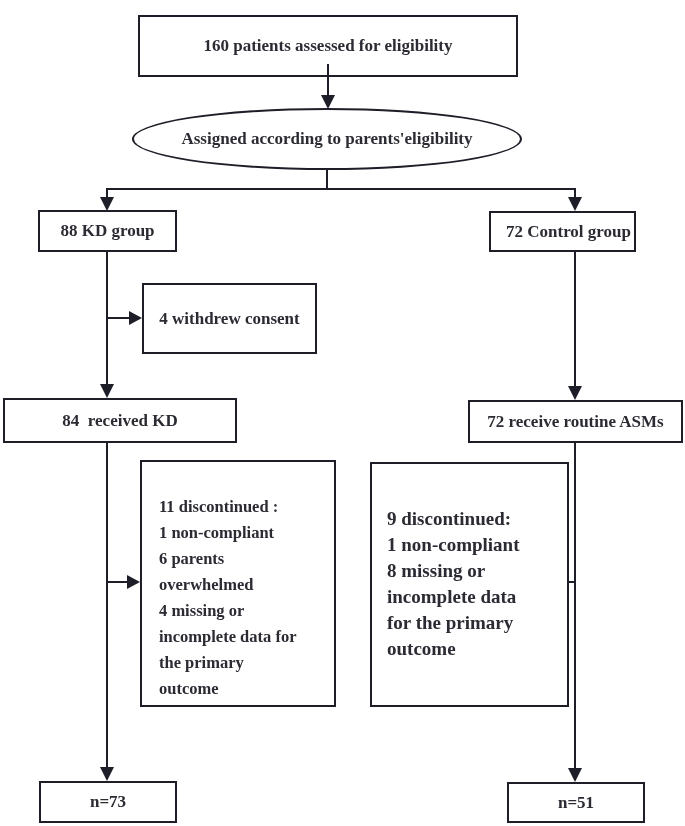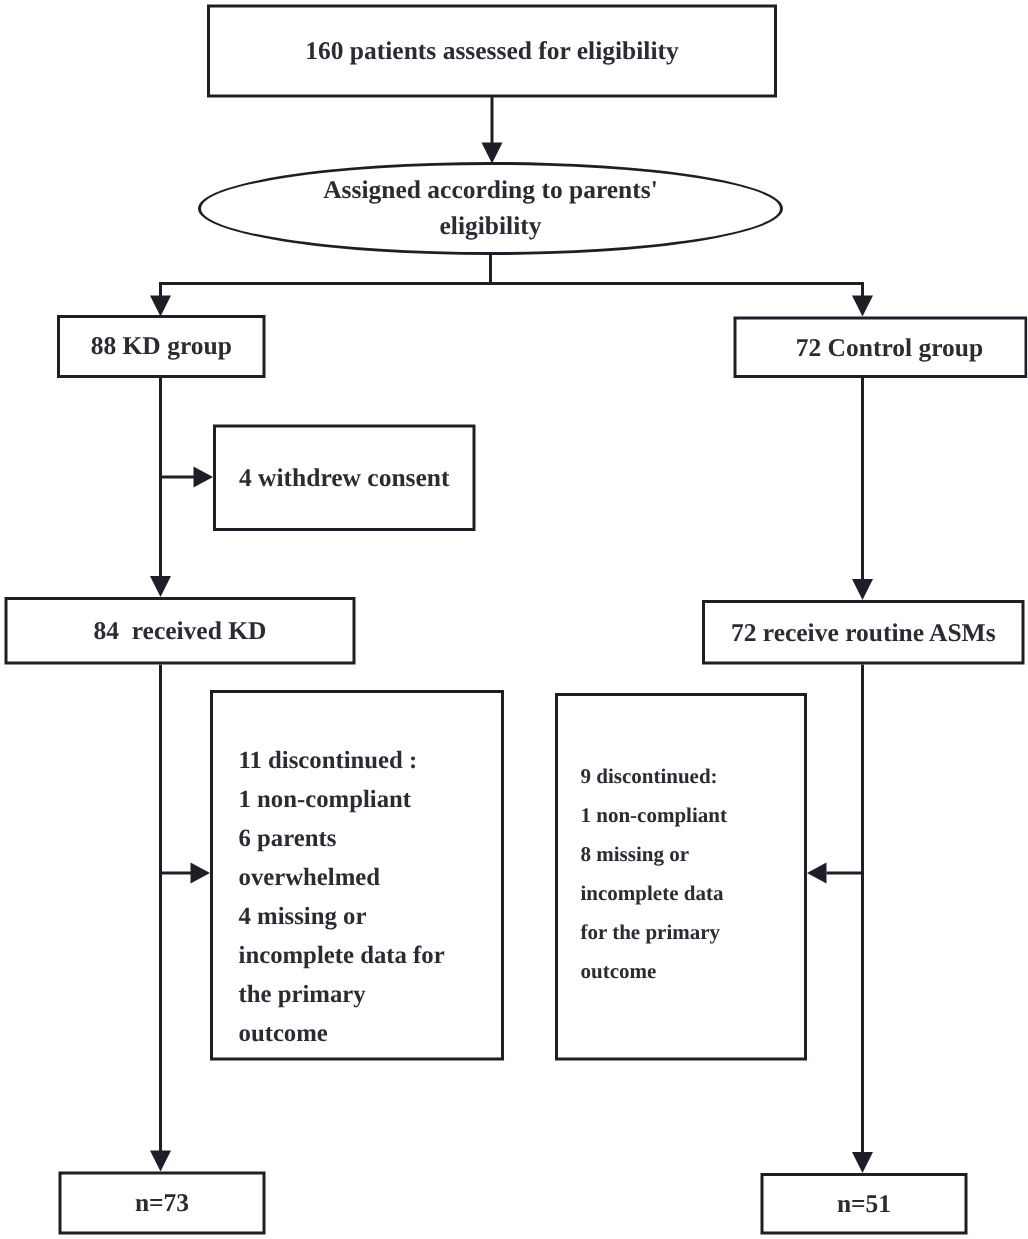"160 patients assessed for eligibility" div.box { top: 3px -> 15px }
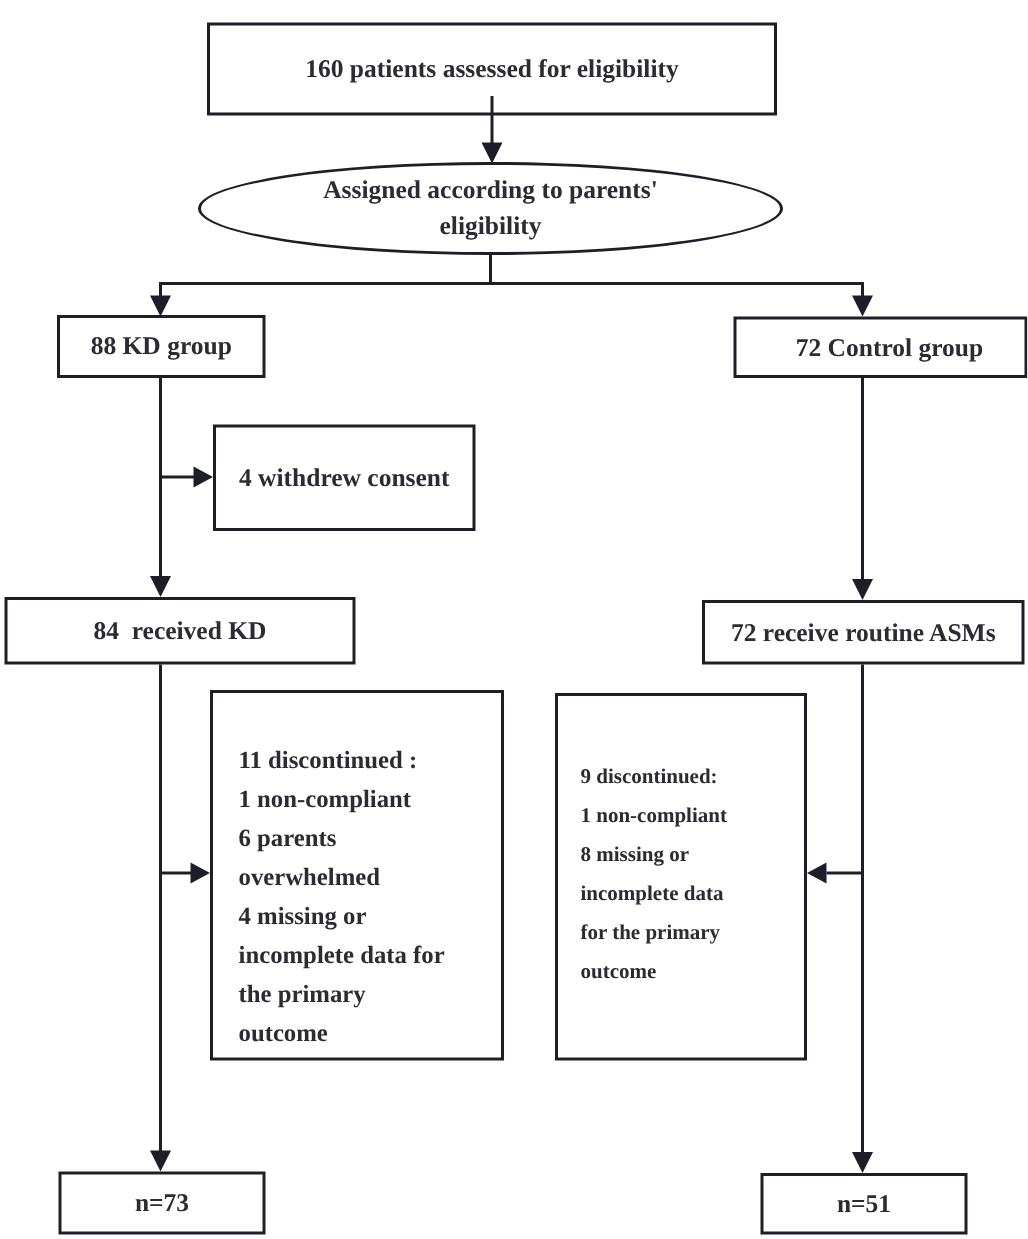"Assigned according to parents'" .ellipse { flex-direction: column -> row }
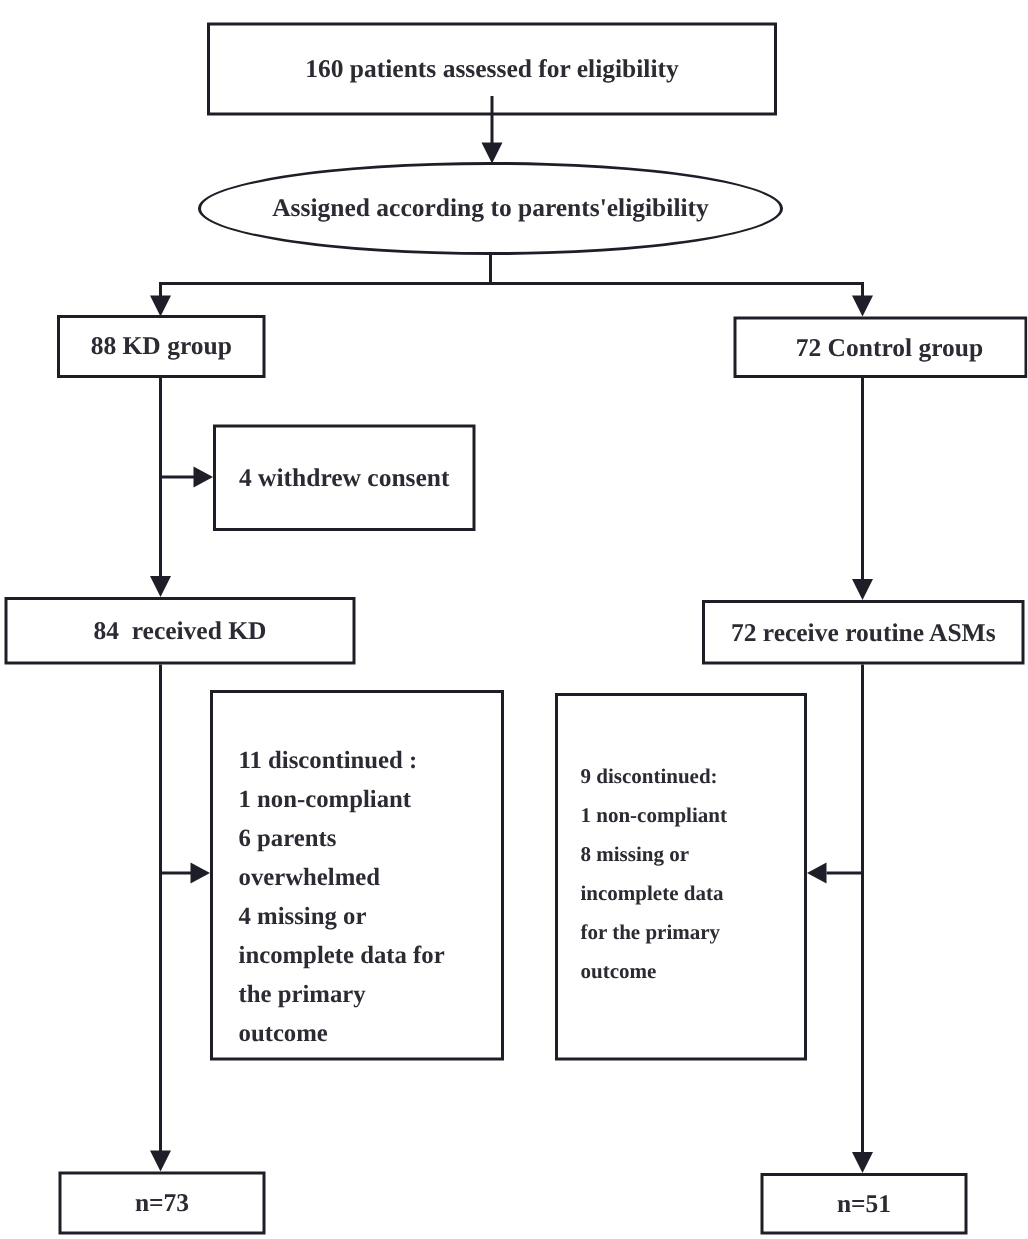"72 Control group" div.box { width: 196px -> 147px }
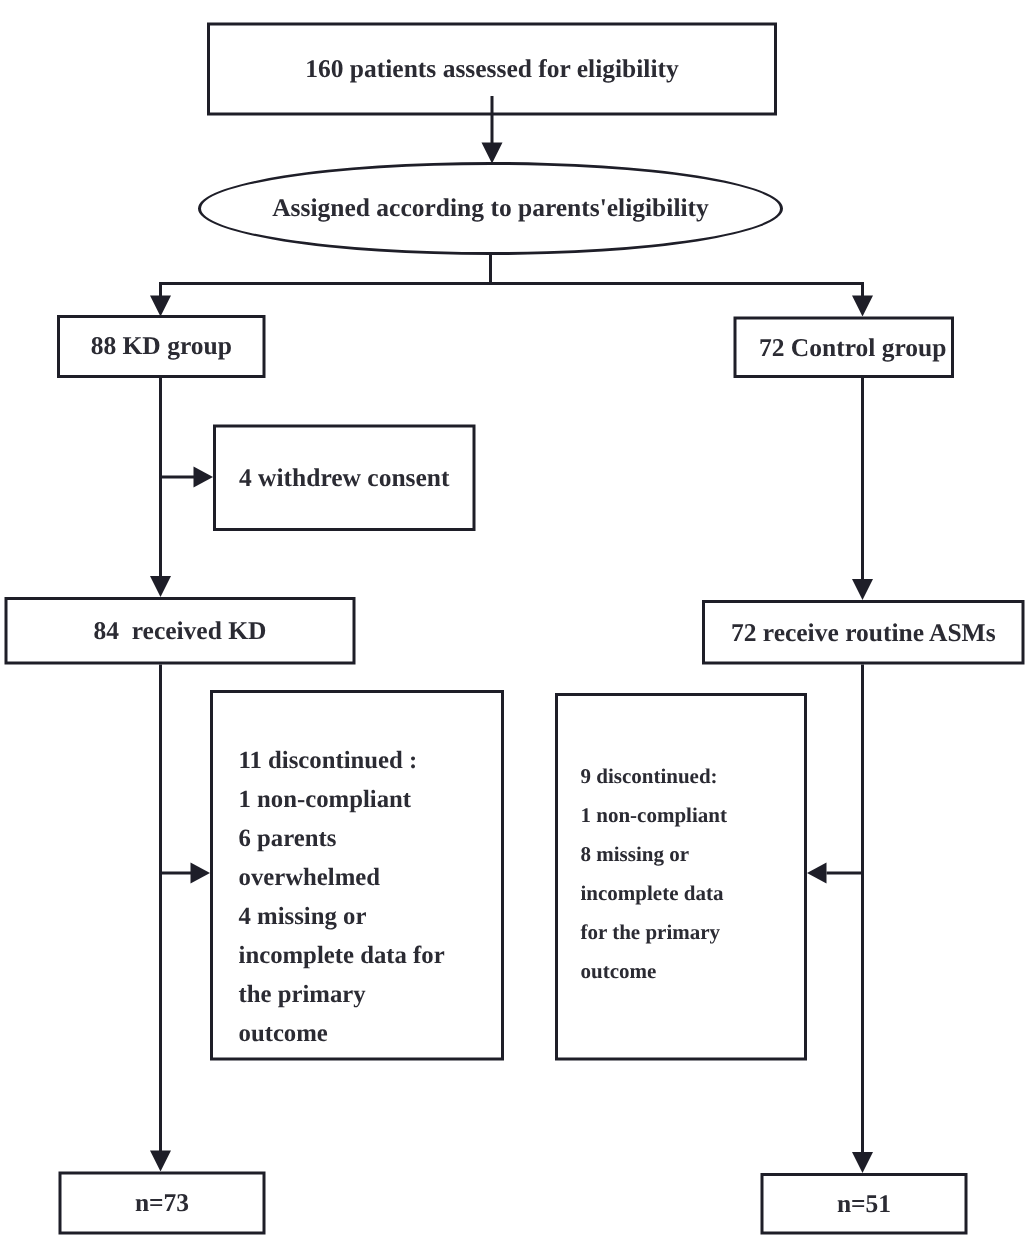"9 discontinued:" div.box { font-size: 14px -> 19px; width: 168px -> 199px }
